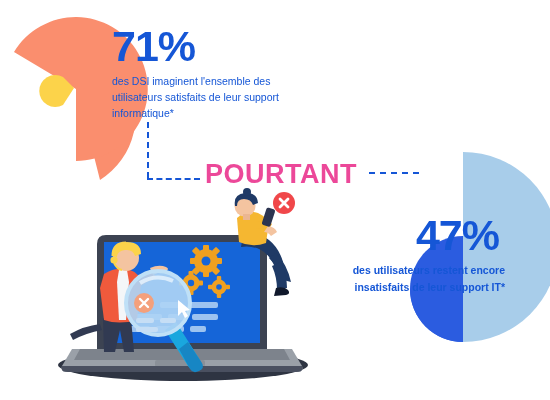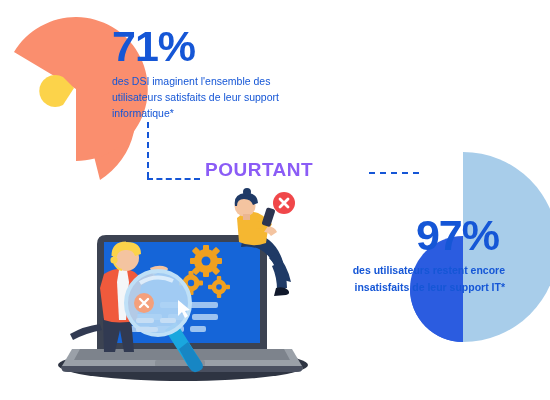"POURTANT" #pourtant { color: #8b5cf6 -> #ec4899; font-size: 19px -> 27px }
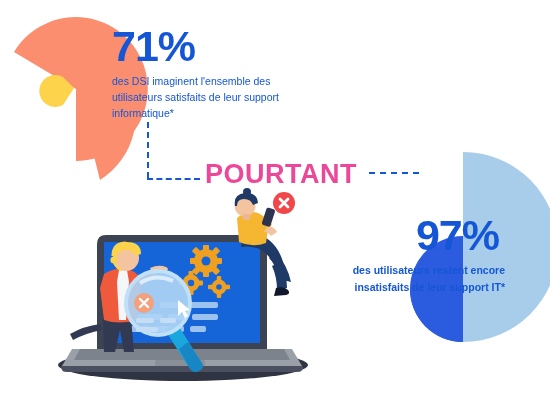"97%" div { text: 97% -> 47% }
